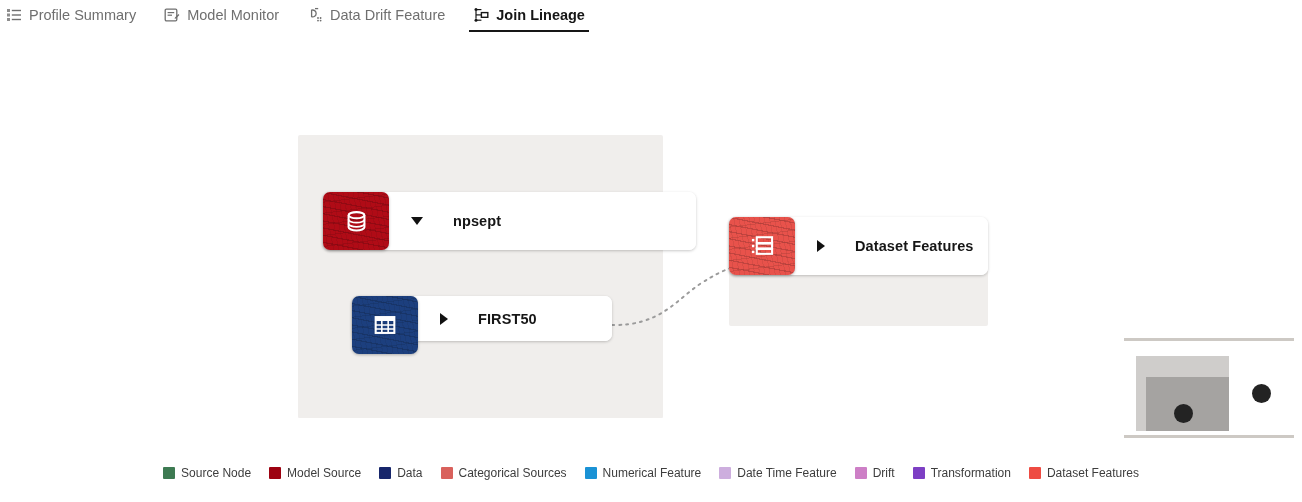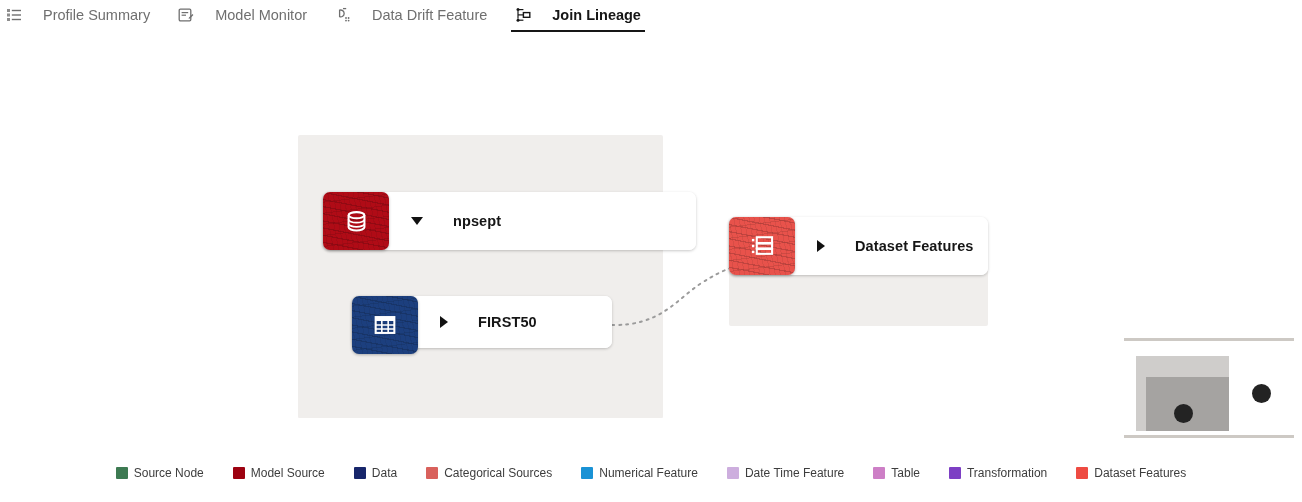"Profile Summary" .tab { gap: 21px -> 7px }
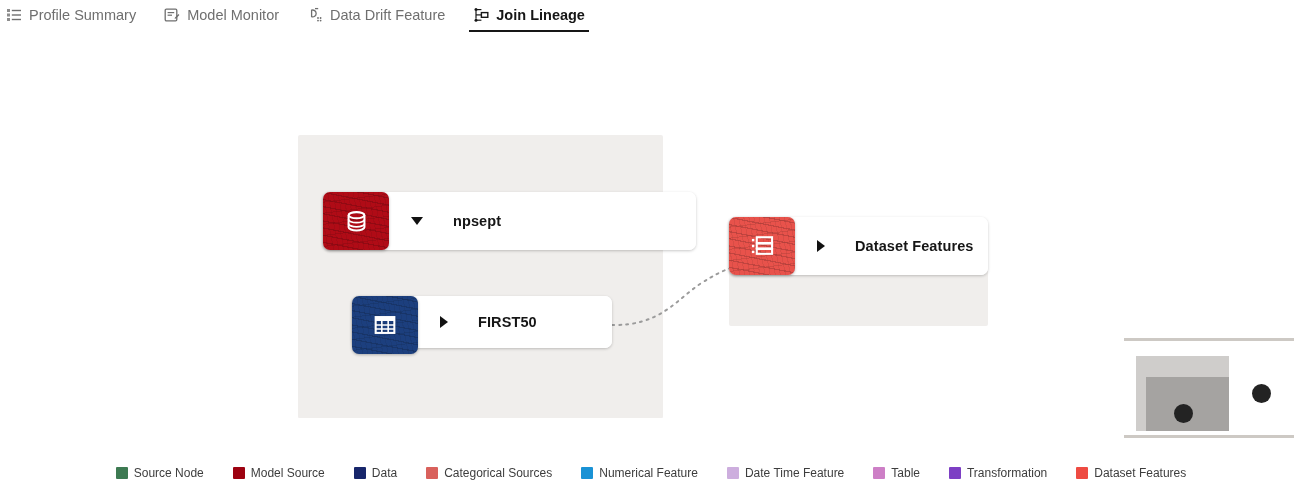"FIRST50" div.node { height: 52px -> 45px }
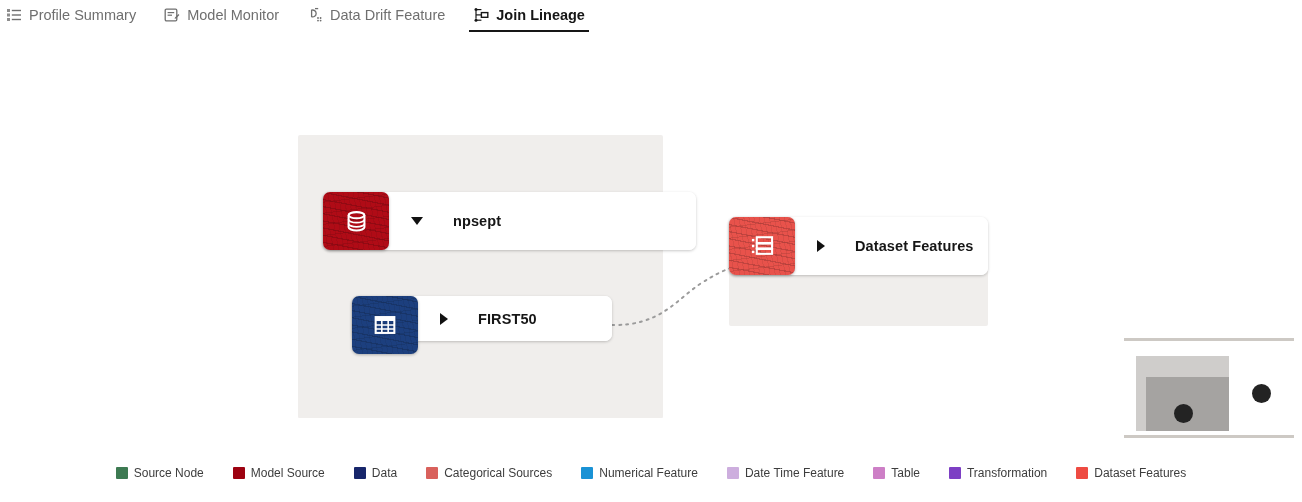"Source Node" .legend { gap: 15px -> 4px }
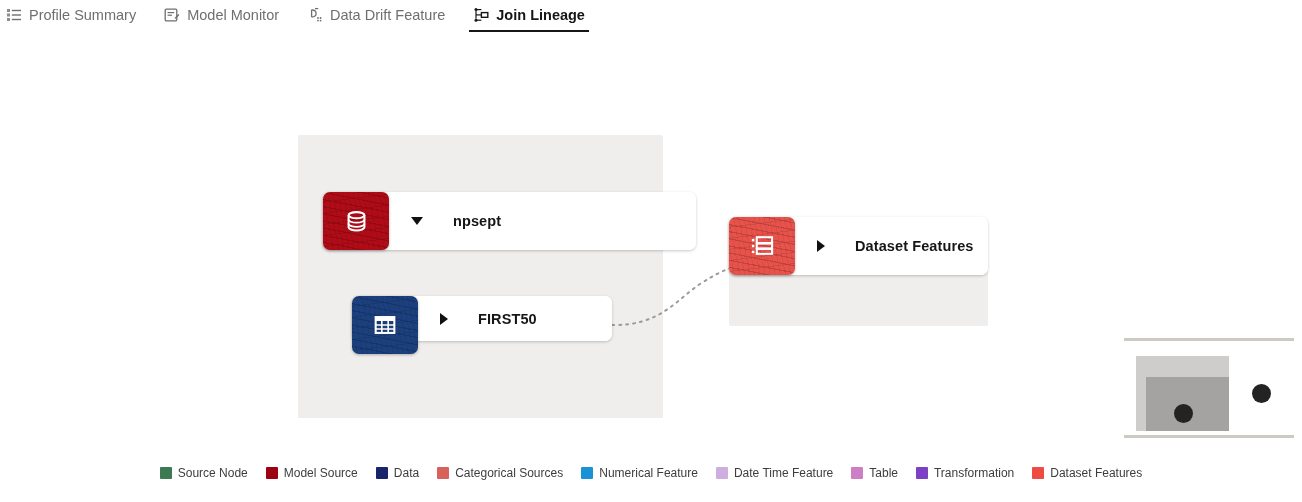"Table" span { text: Table -> Drift }
